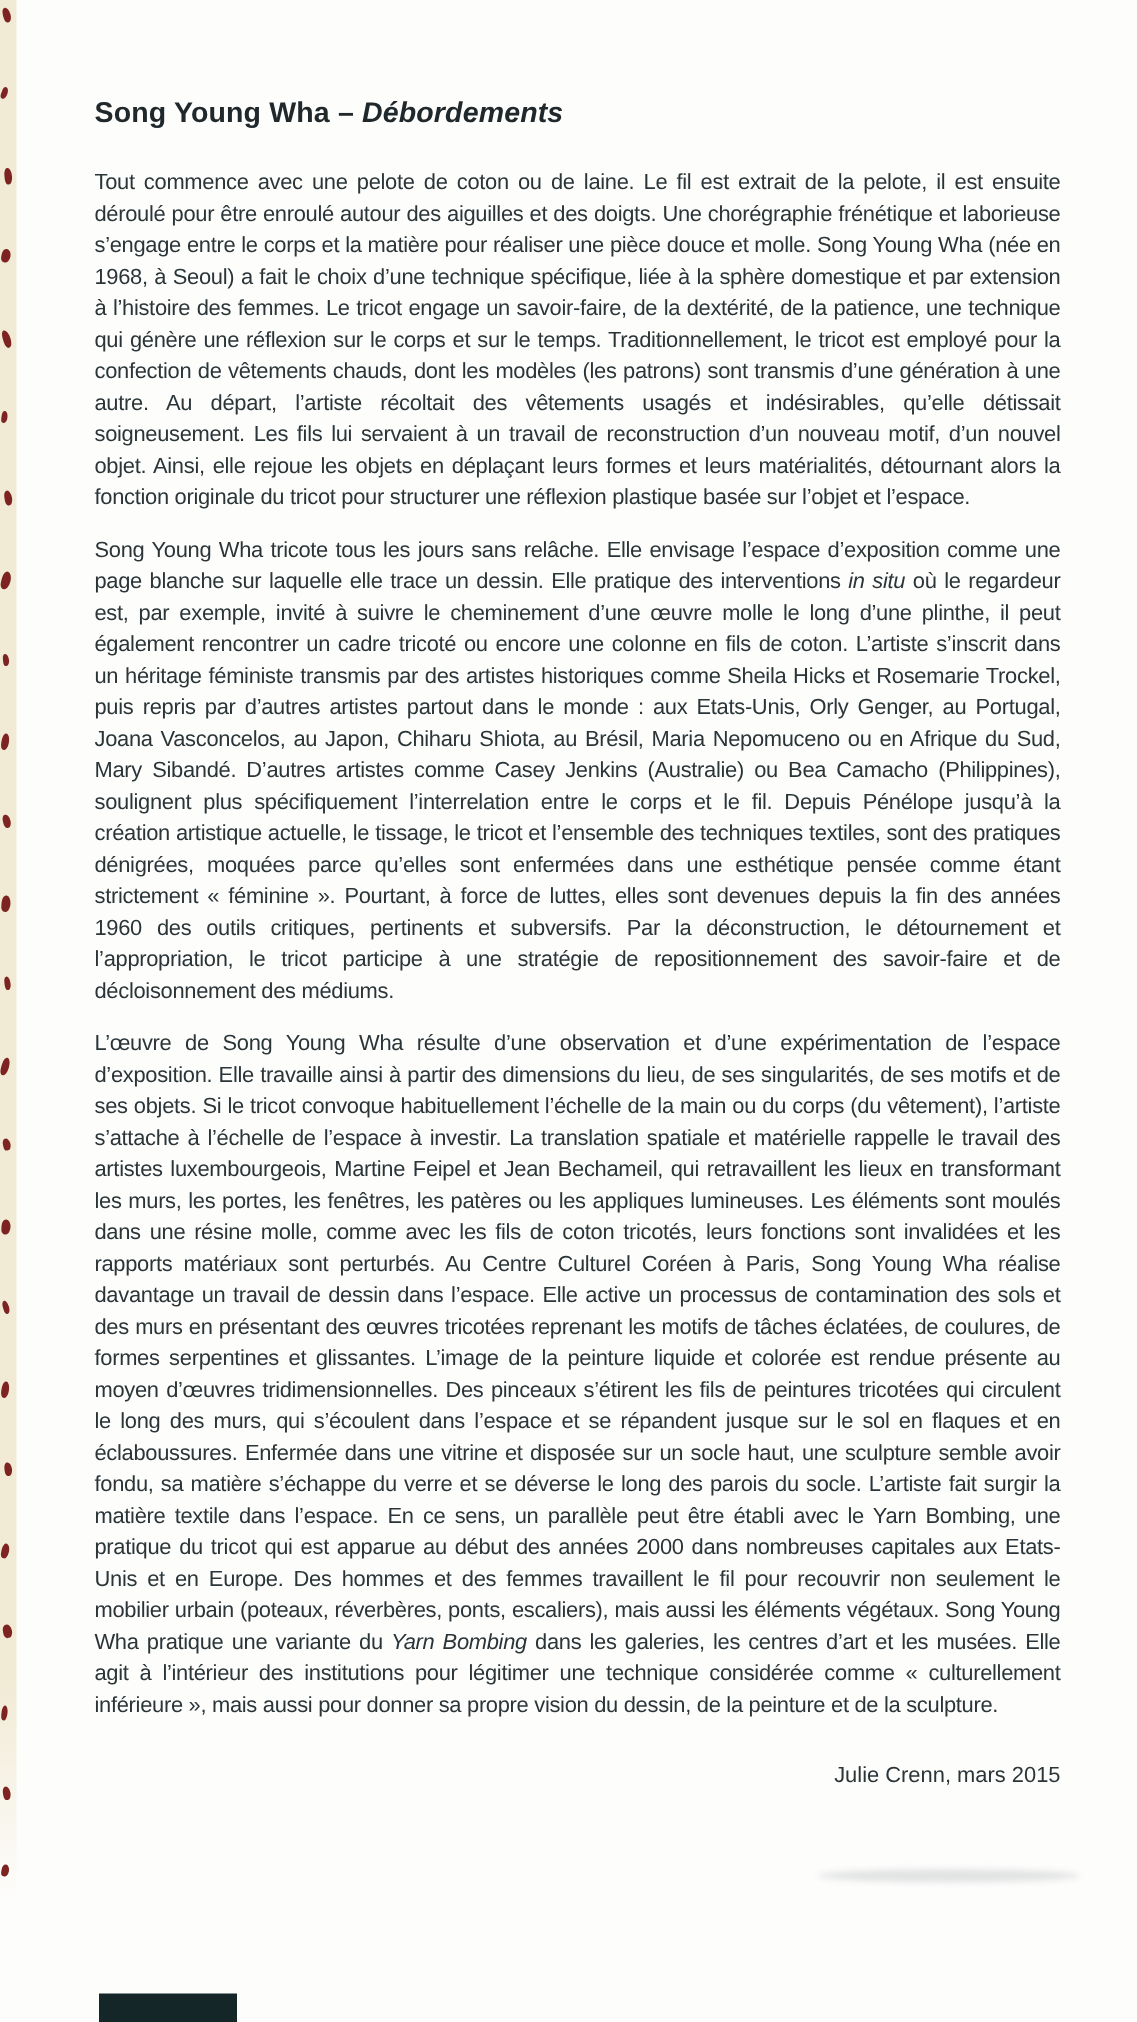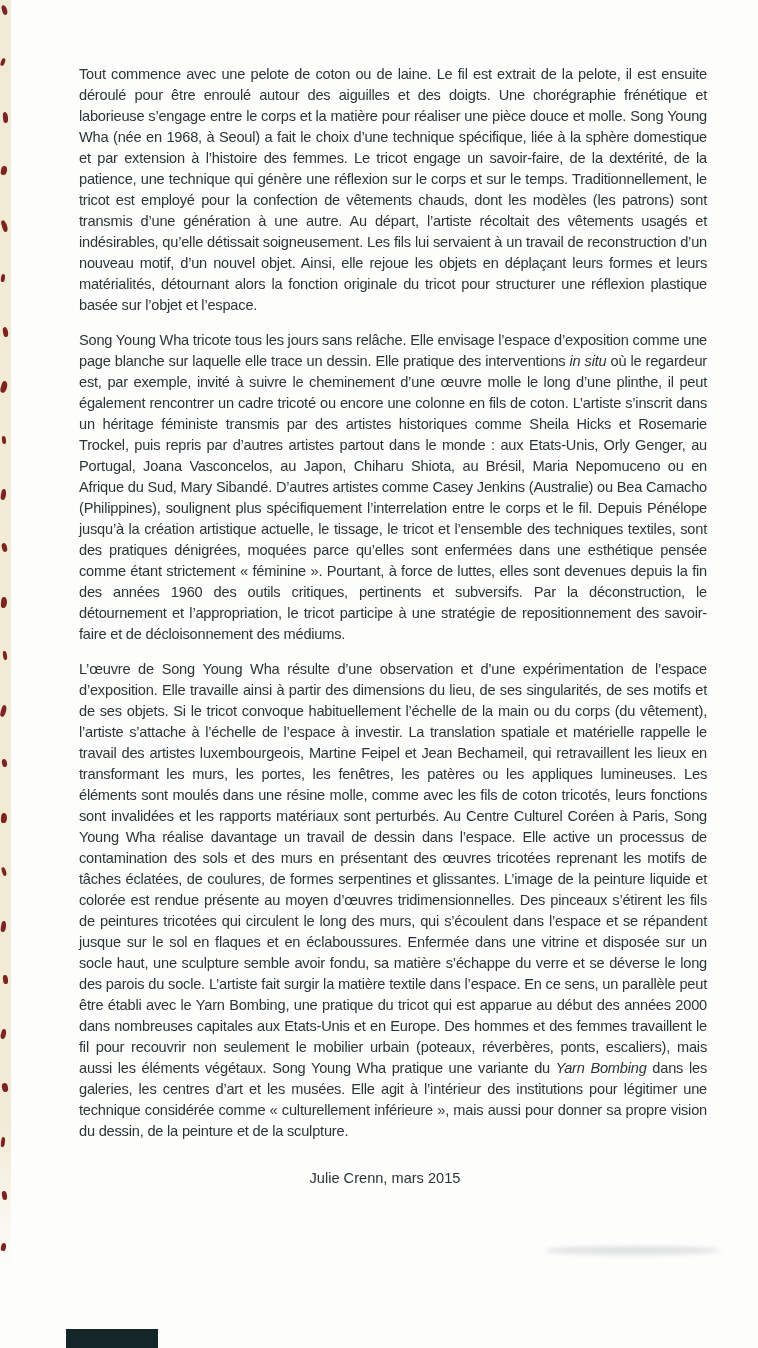"Song Young Wha – Débordements" h1.doc-title { html: none -> <h1><span>Song Young Wha – </span><em>Débordements</em></h1> }
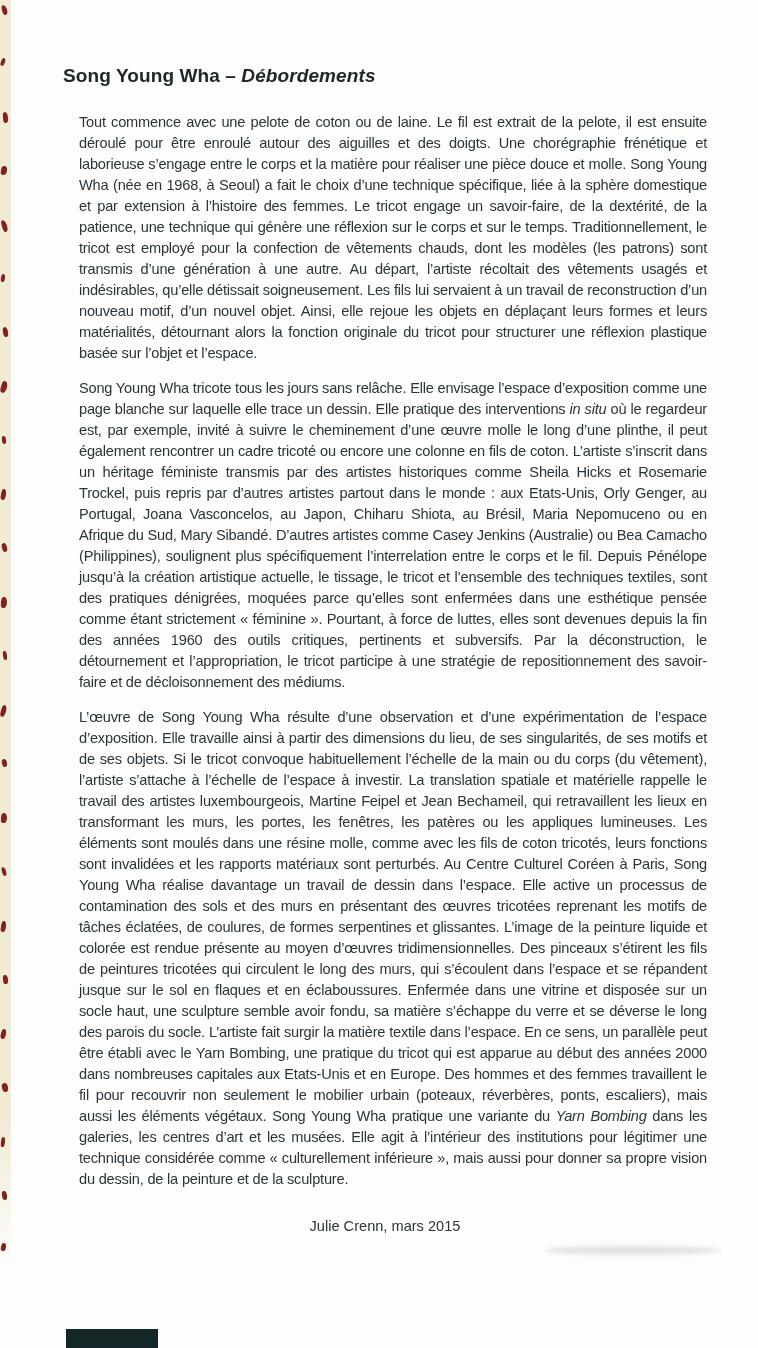"Tout commence avec une pelote" p.body-par { margin: 0 0 14px 16px -> 0 0 14px 0 }
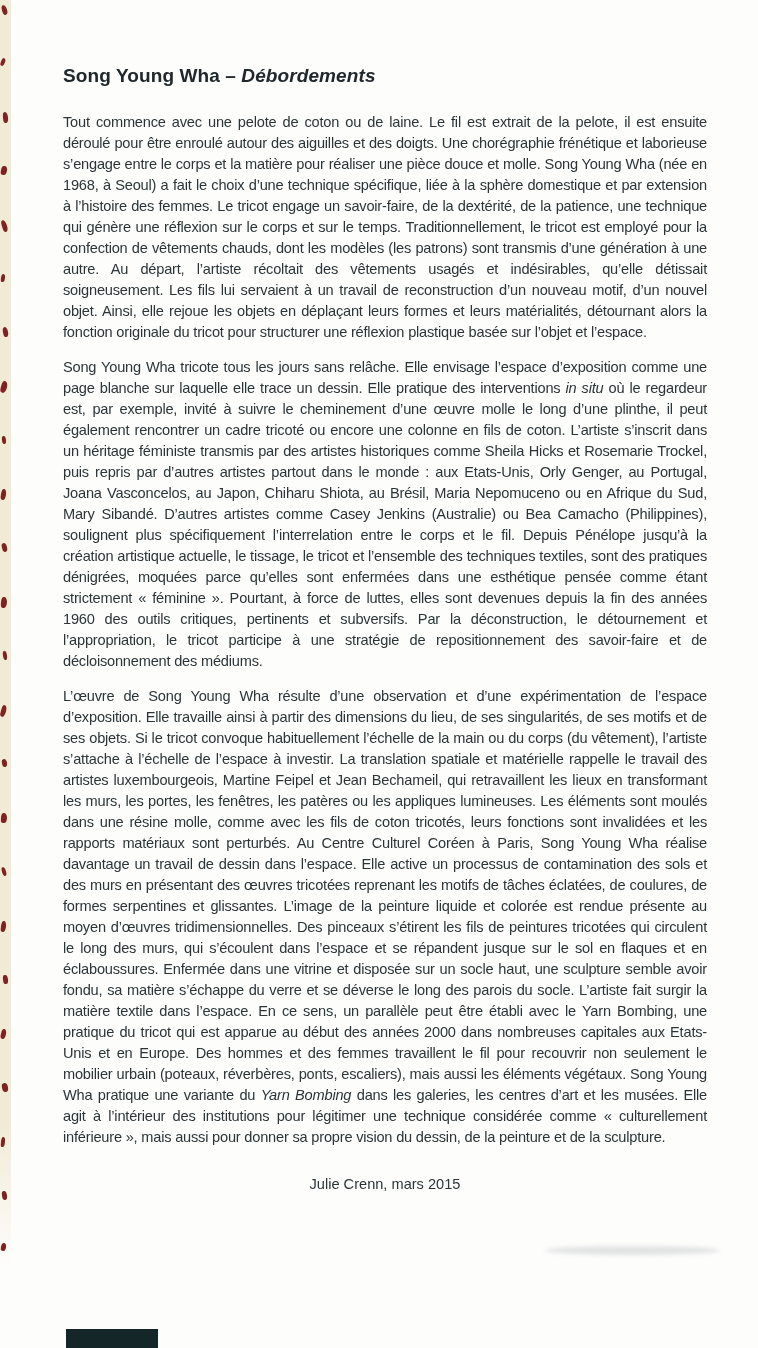"Julie Crenn, mars 2015" .signature { text-align: center -> right }
